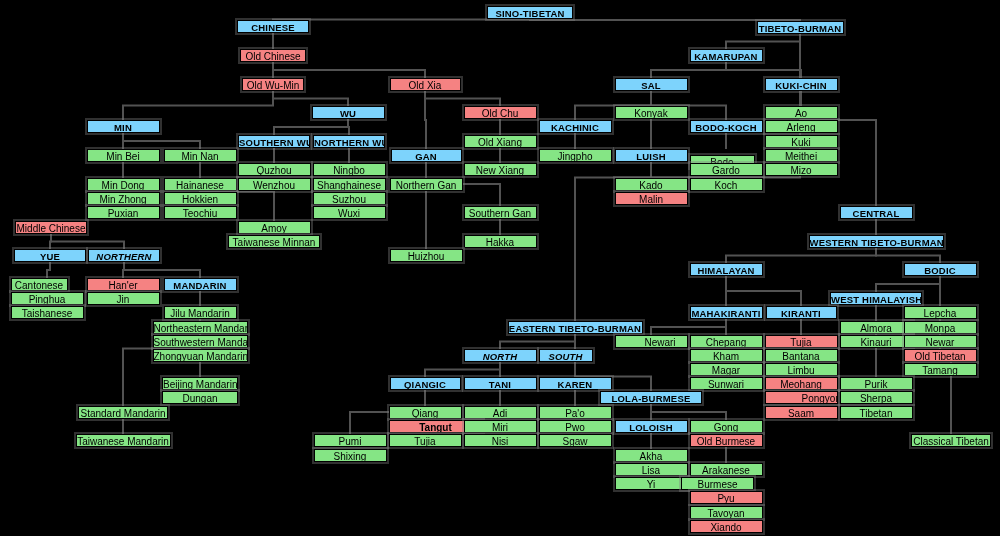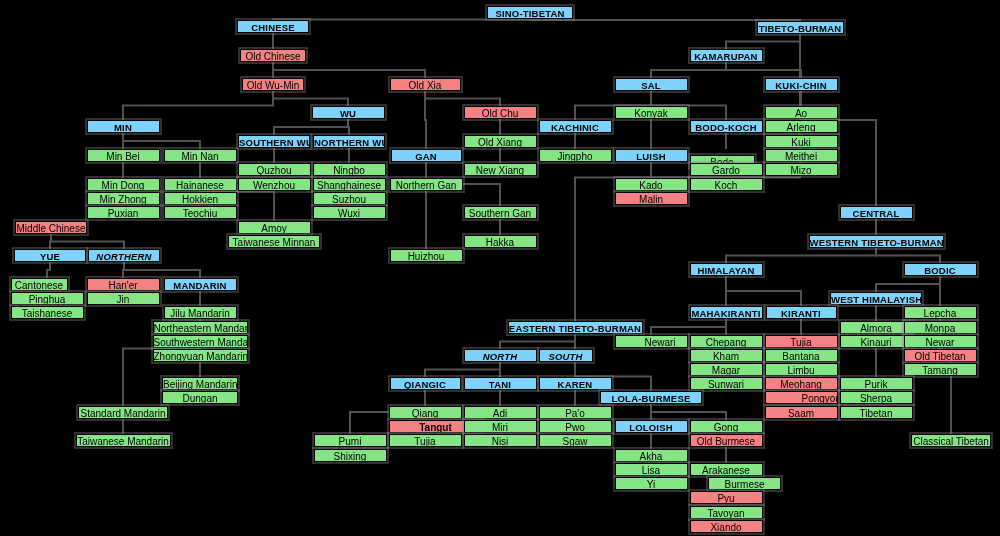"Burmese" div.node { left: 708px -> 681px }
